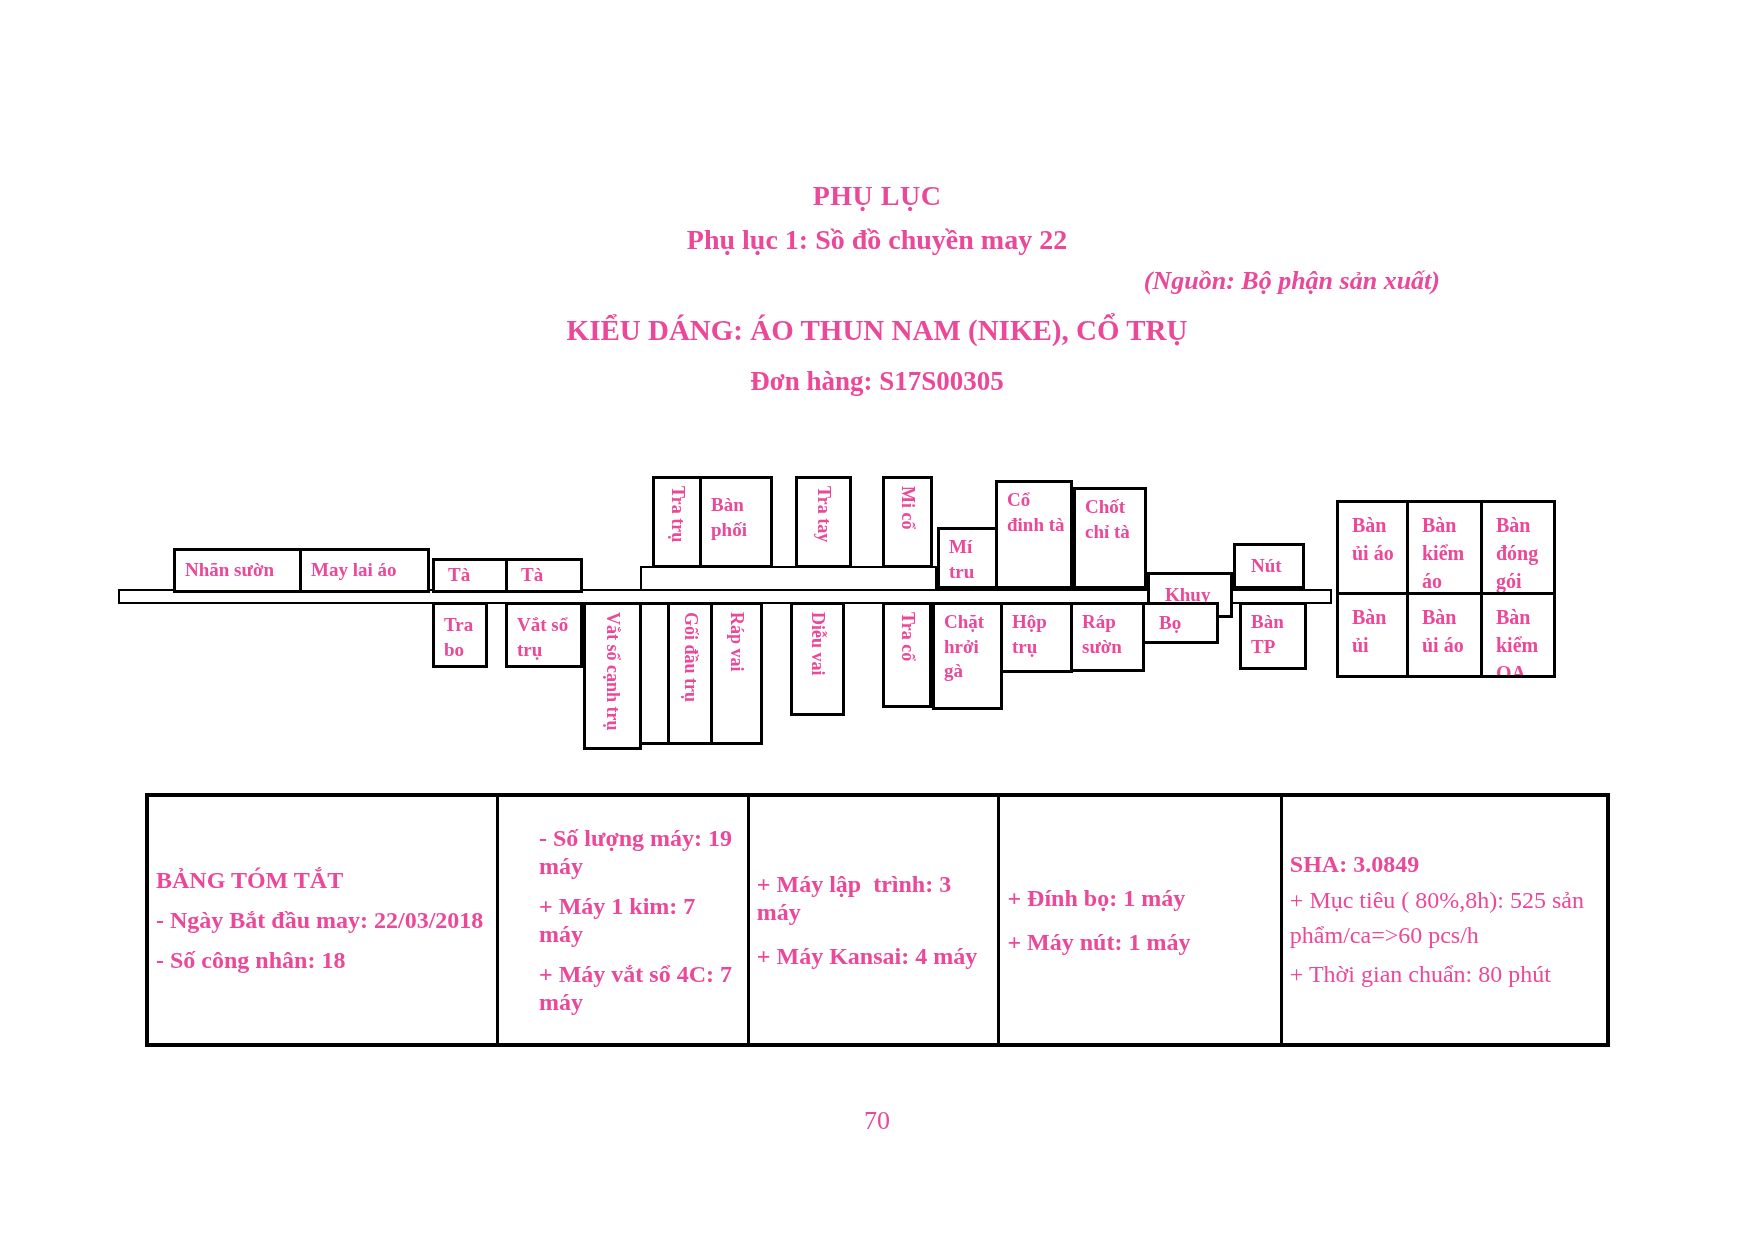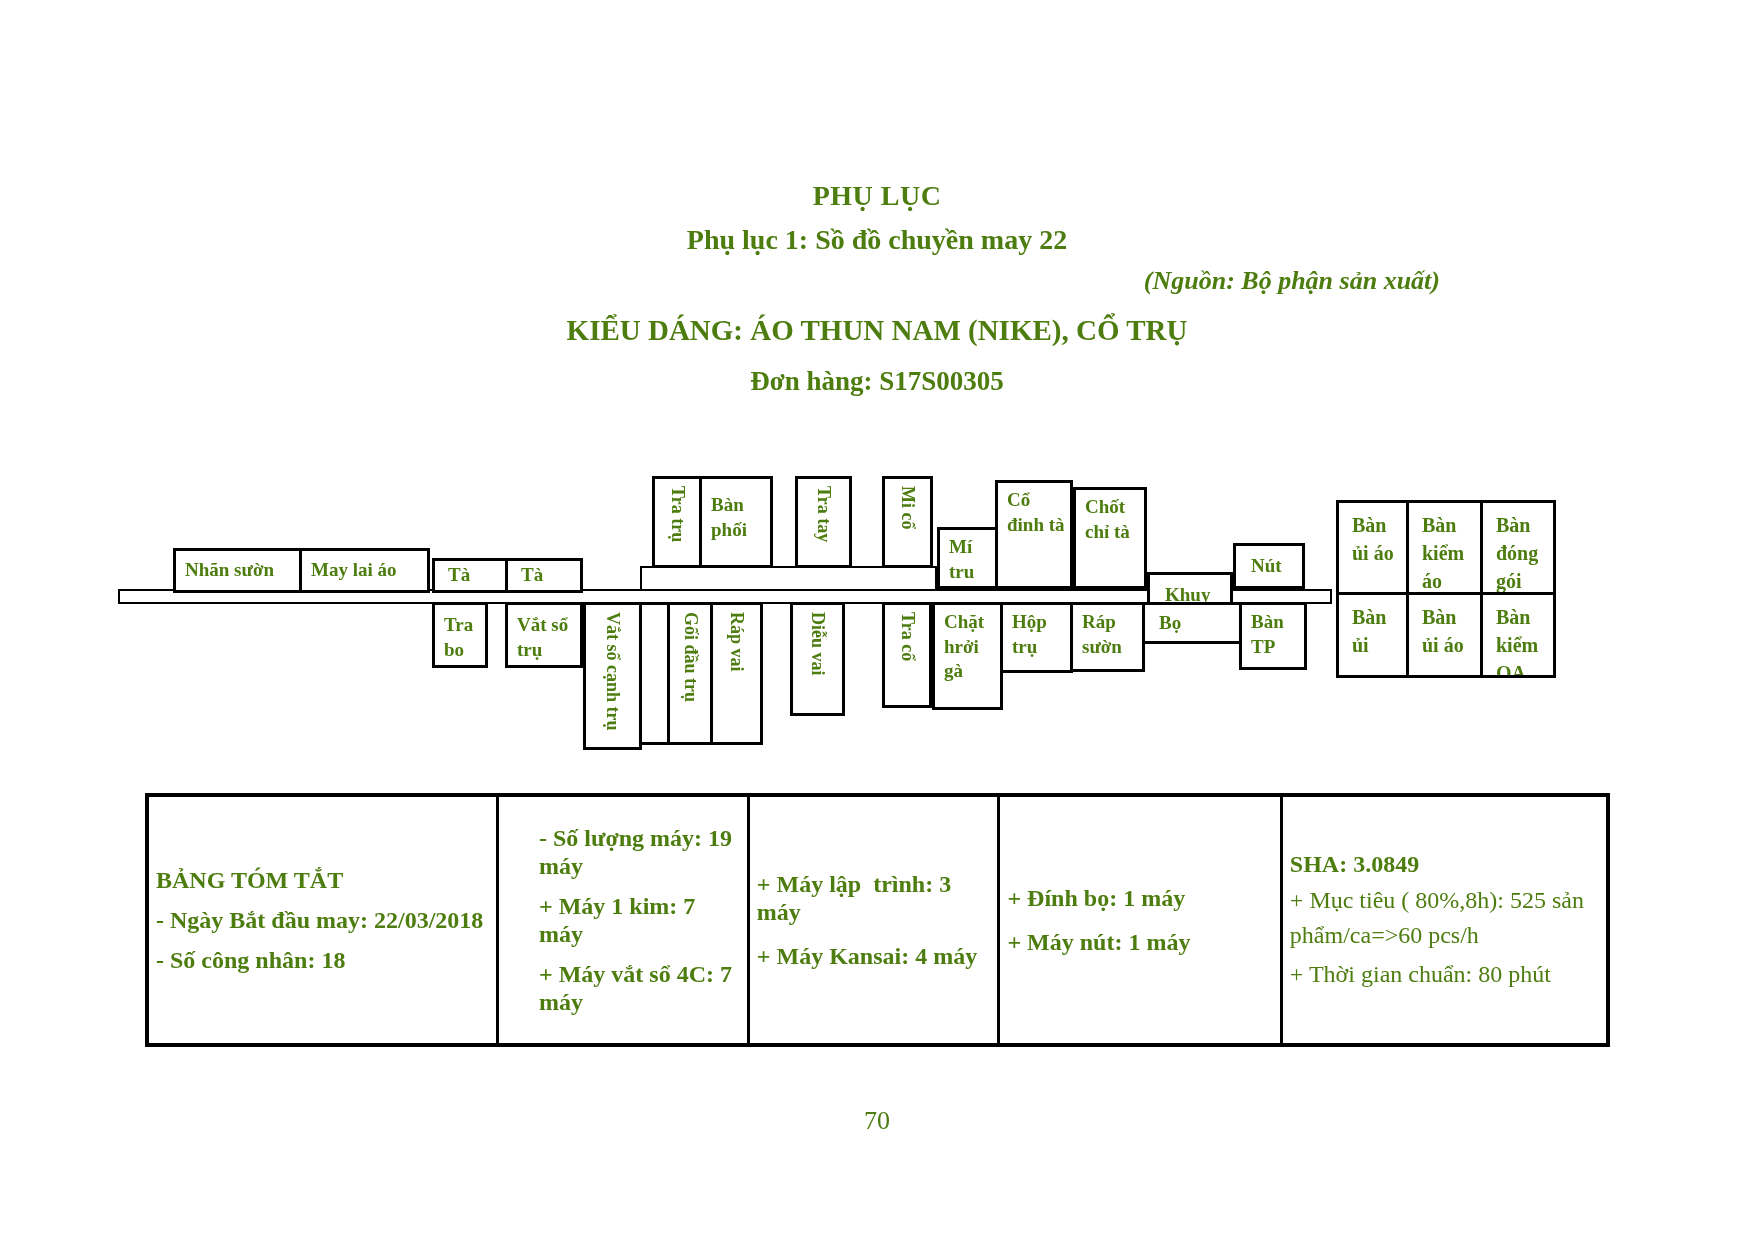"PHỤ LỤC" .page { color: #4d7c0f -> #ec4899 }
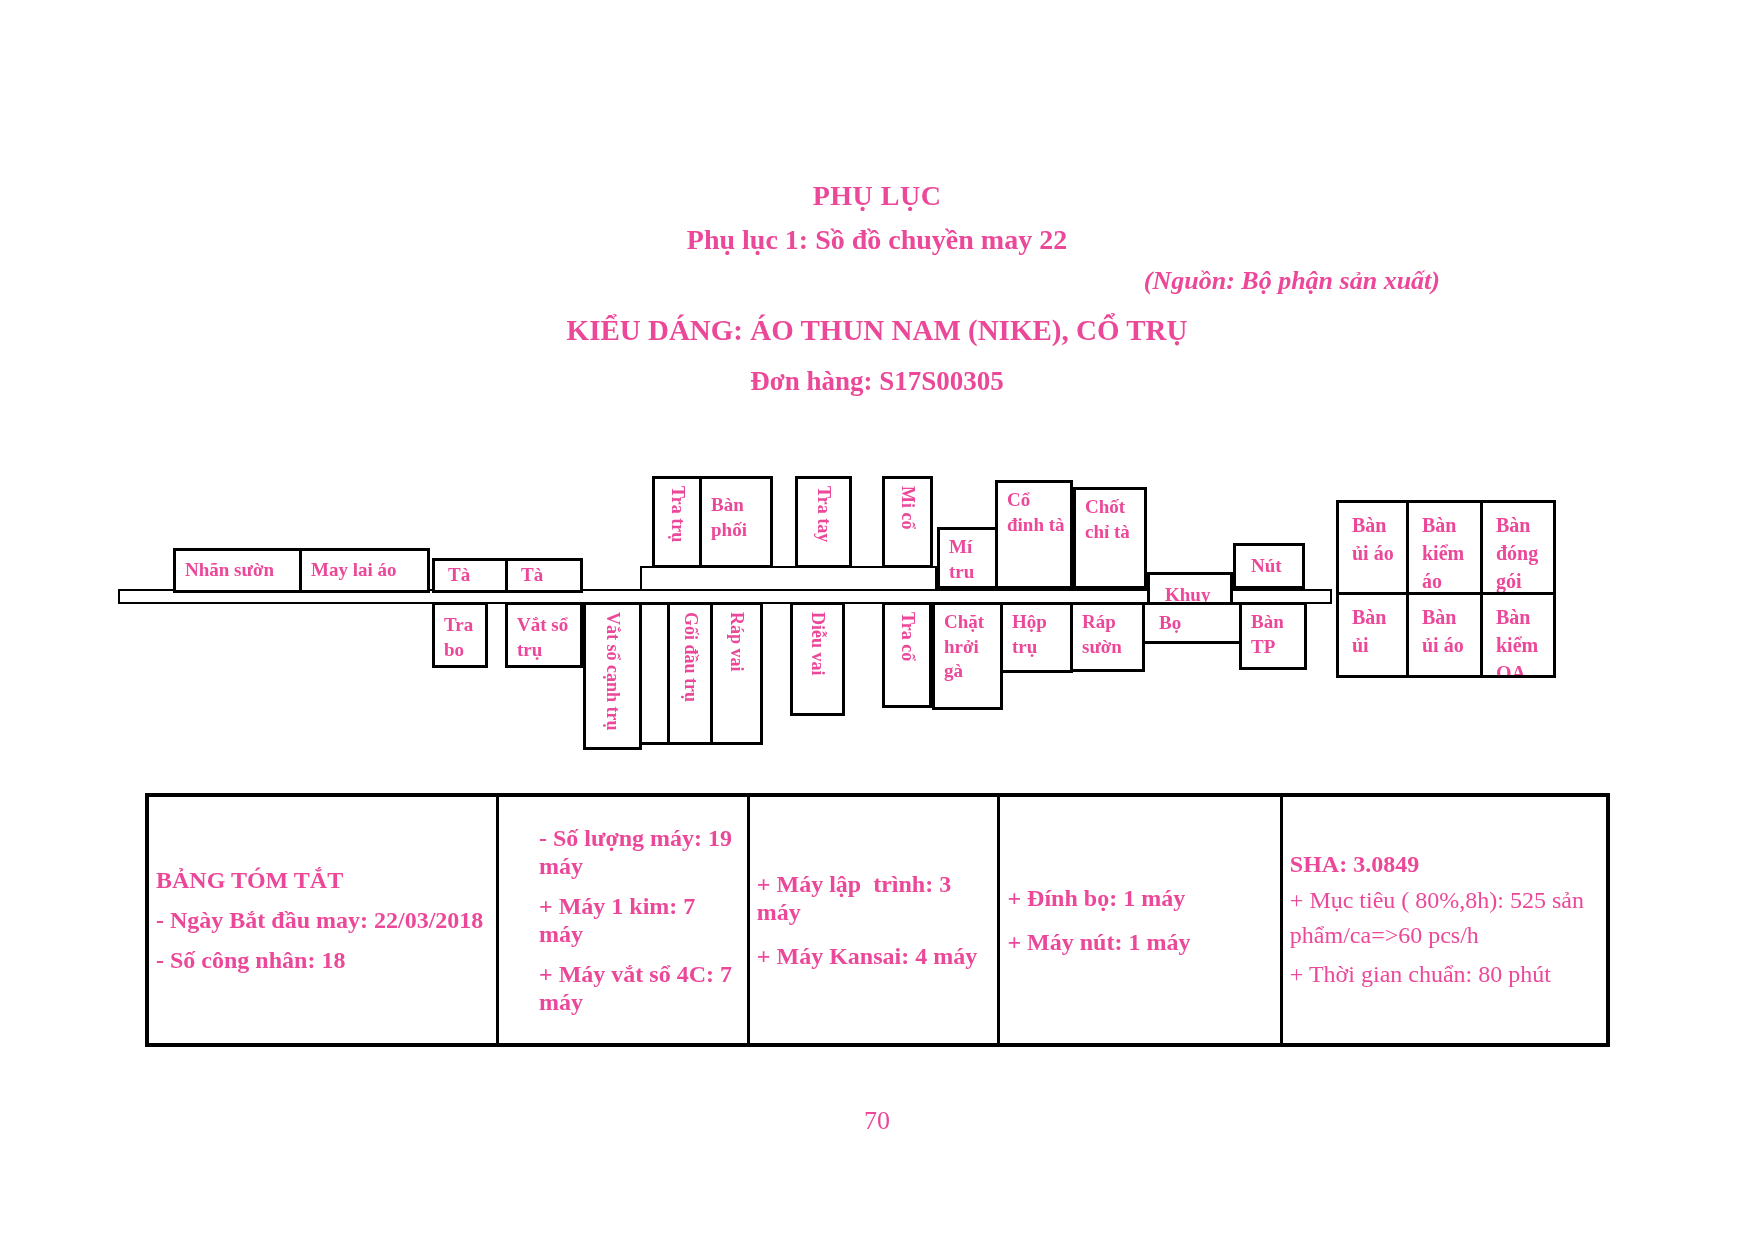"Bọ" div.box { width: 100px -> 77px }
